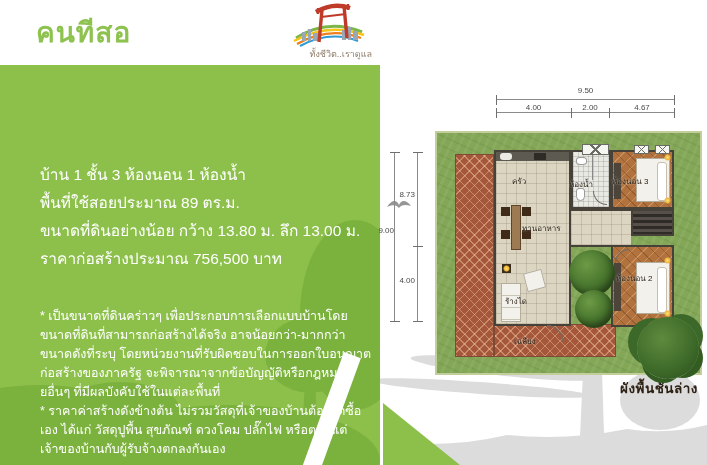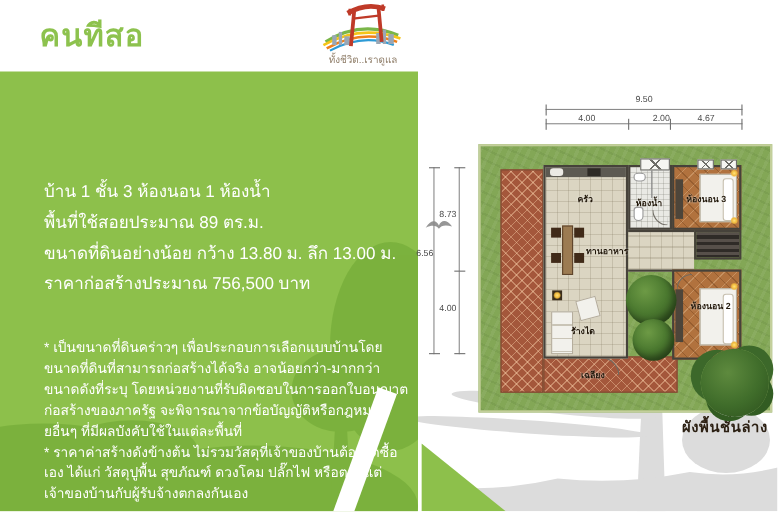"ทั้งชีวิต..เราดูแล" .logo-slogan { text-align: center -> right }
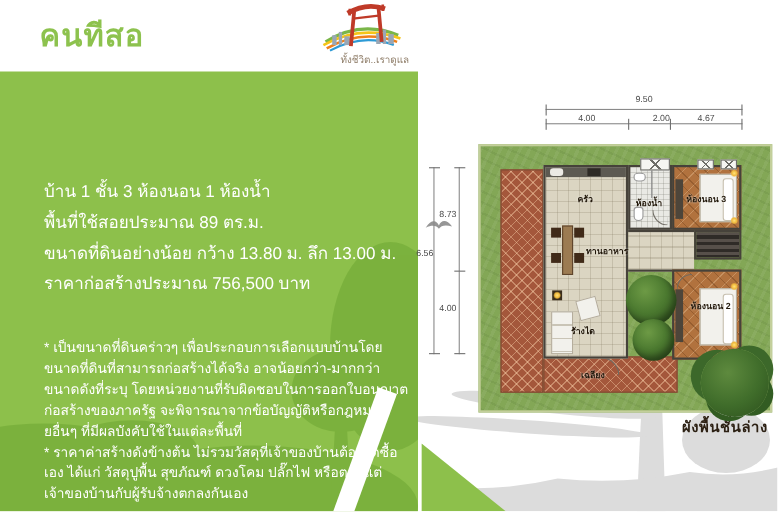"2.00" div.dim-label { text-align: right -> none }
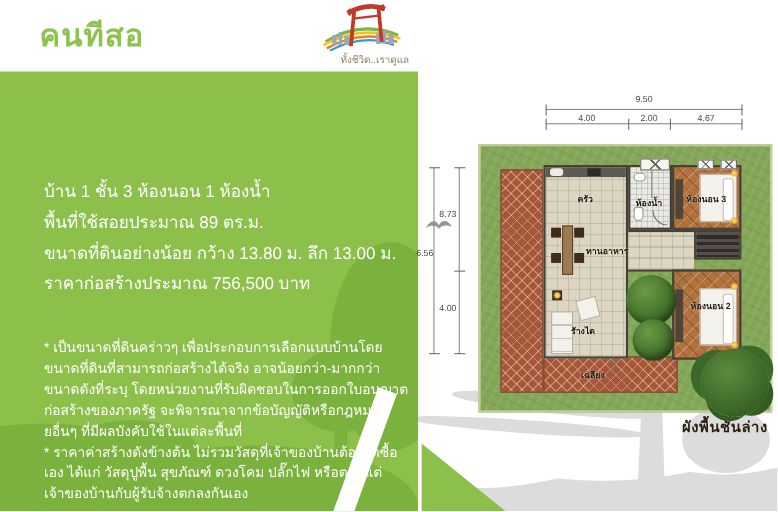"ครัว" .room-label { font-weight: bold -> normal; text-align: center -> left }
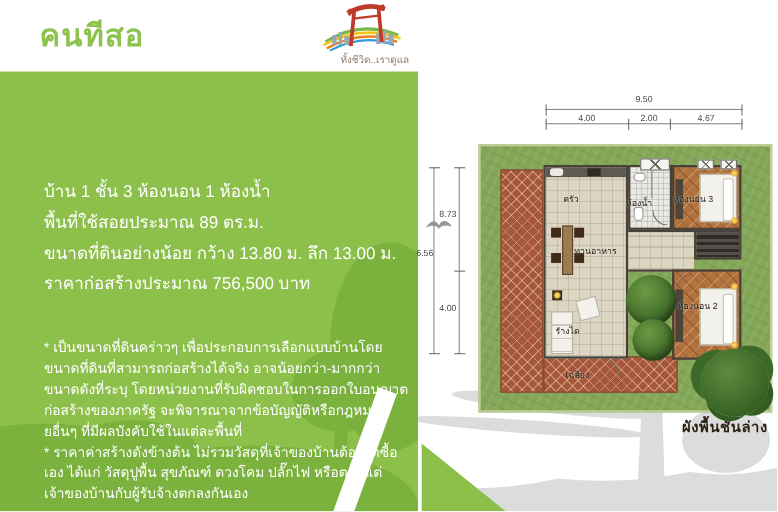"6.56" div.dim-label { text: 6.56 -> 9.00 }
